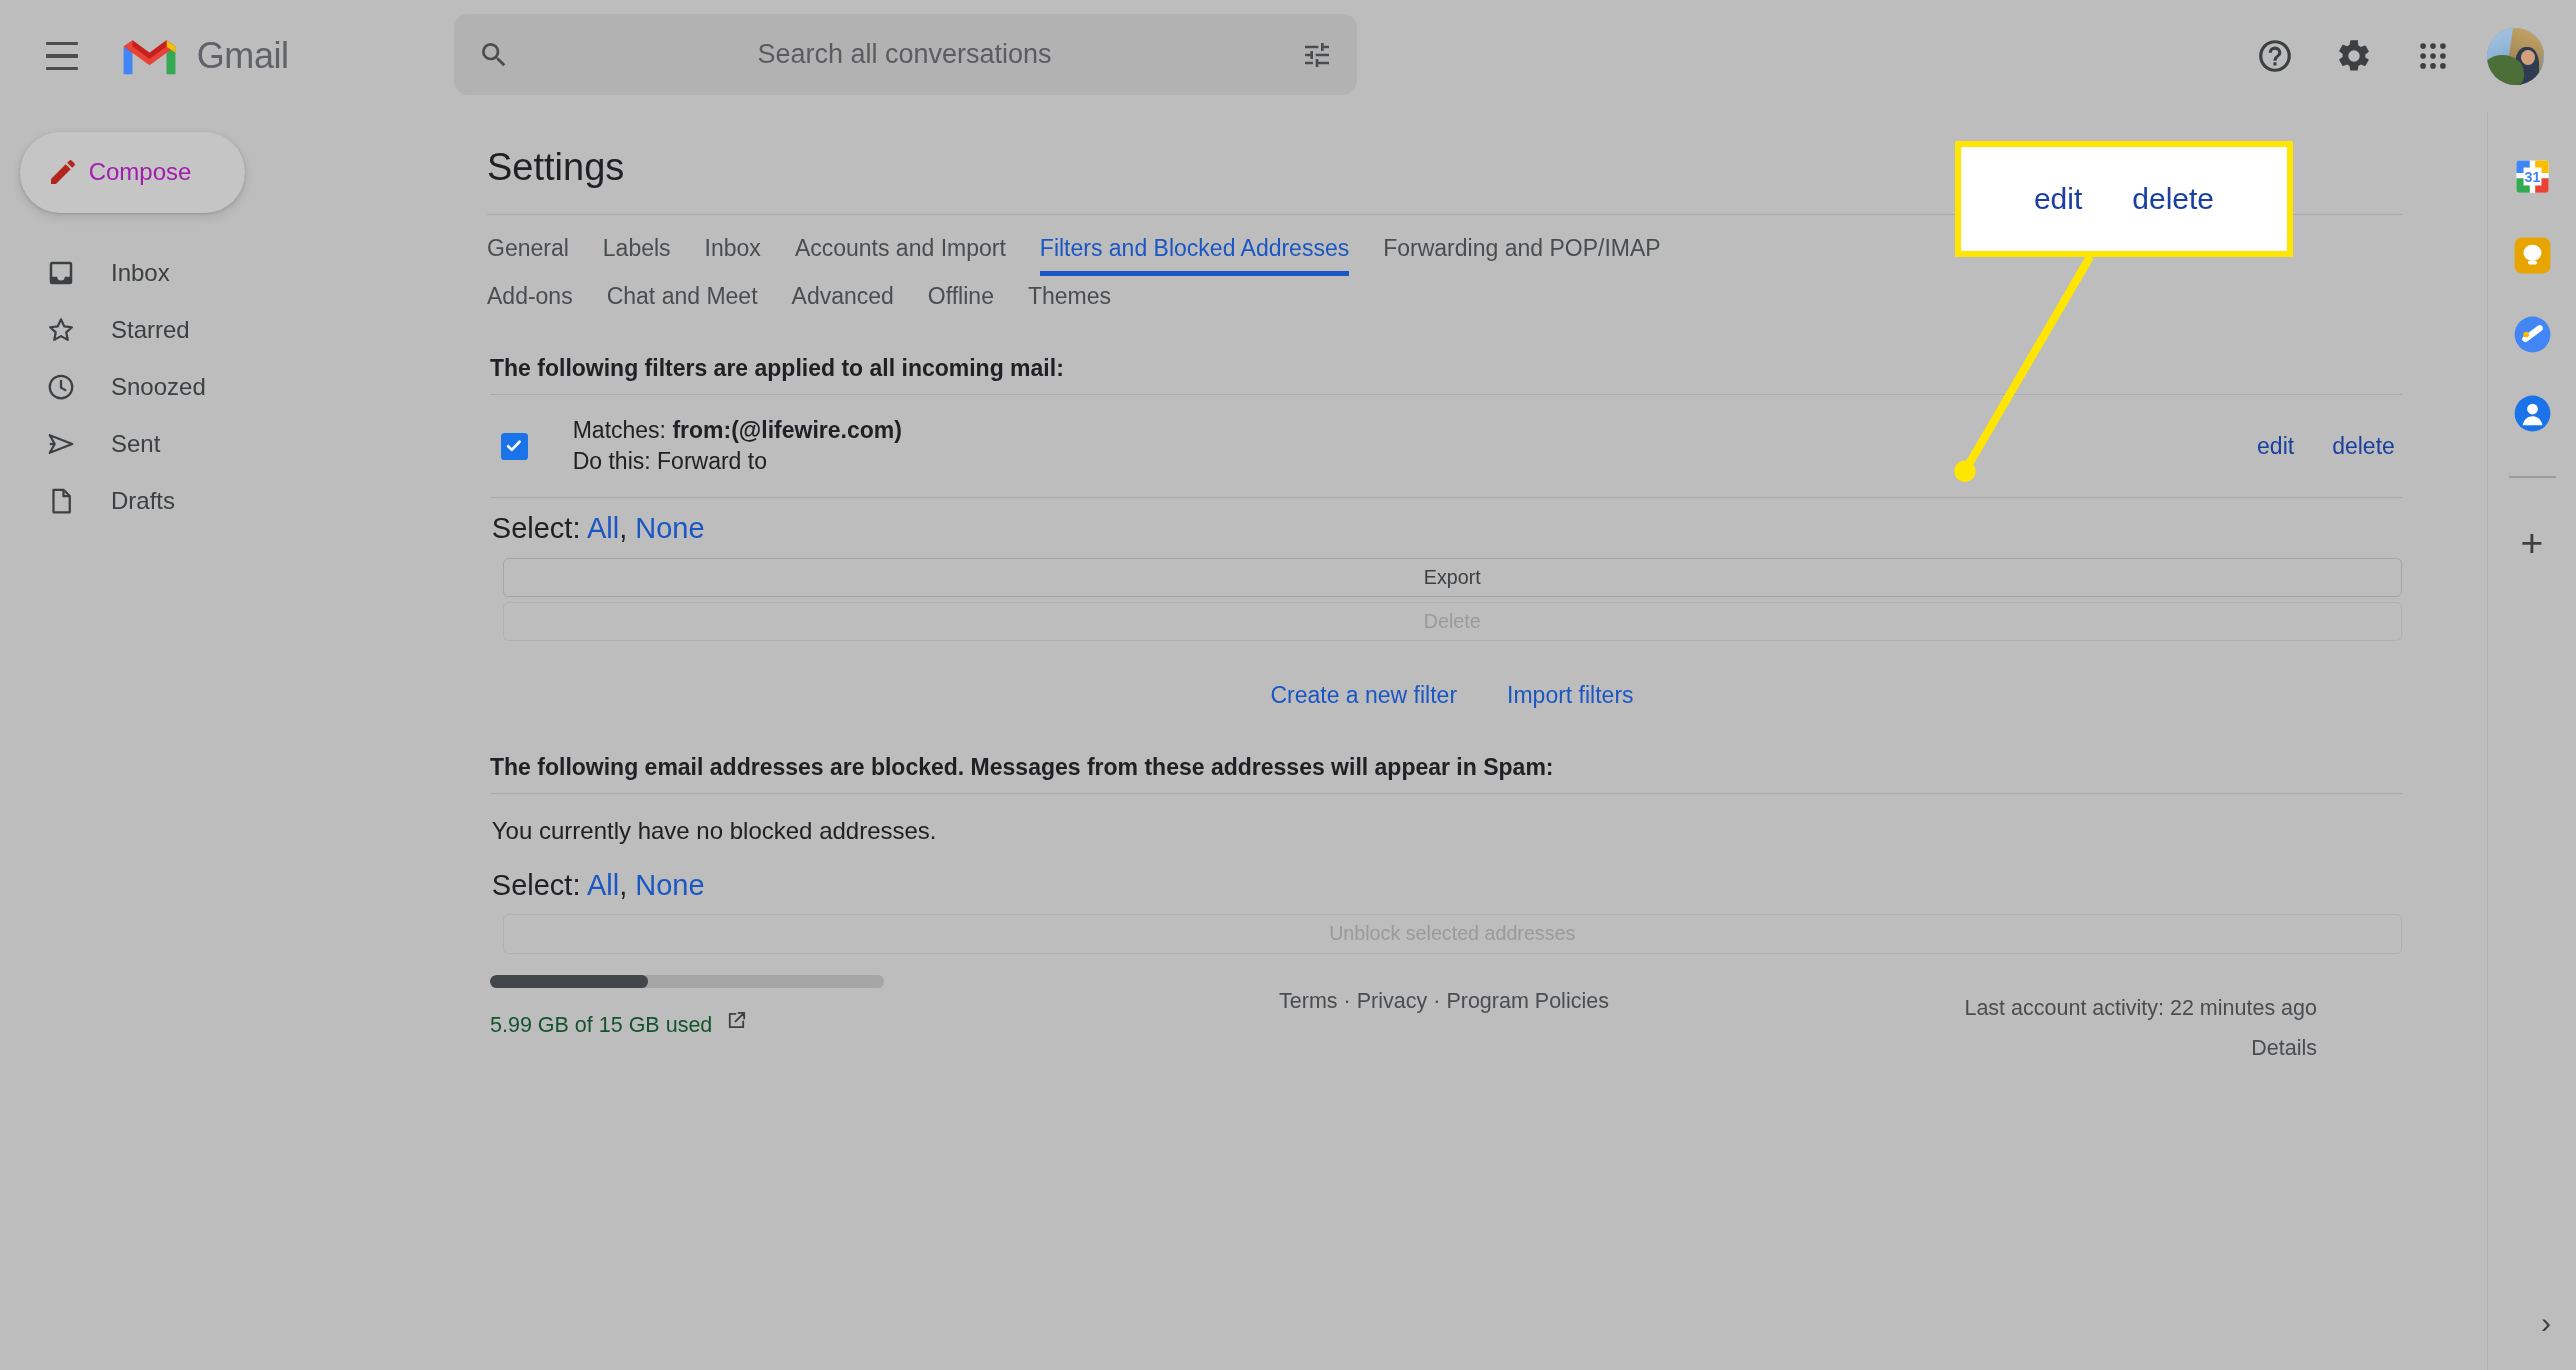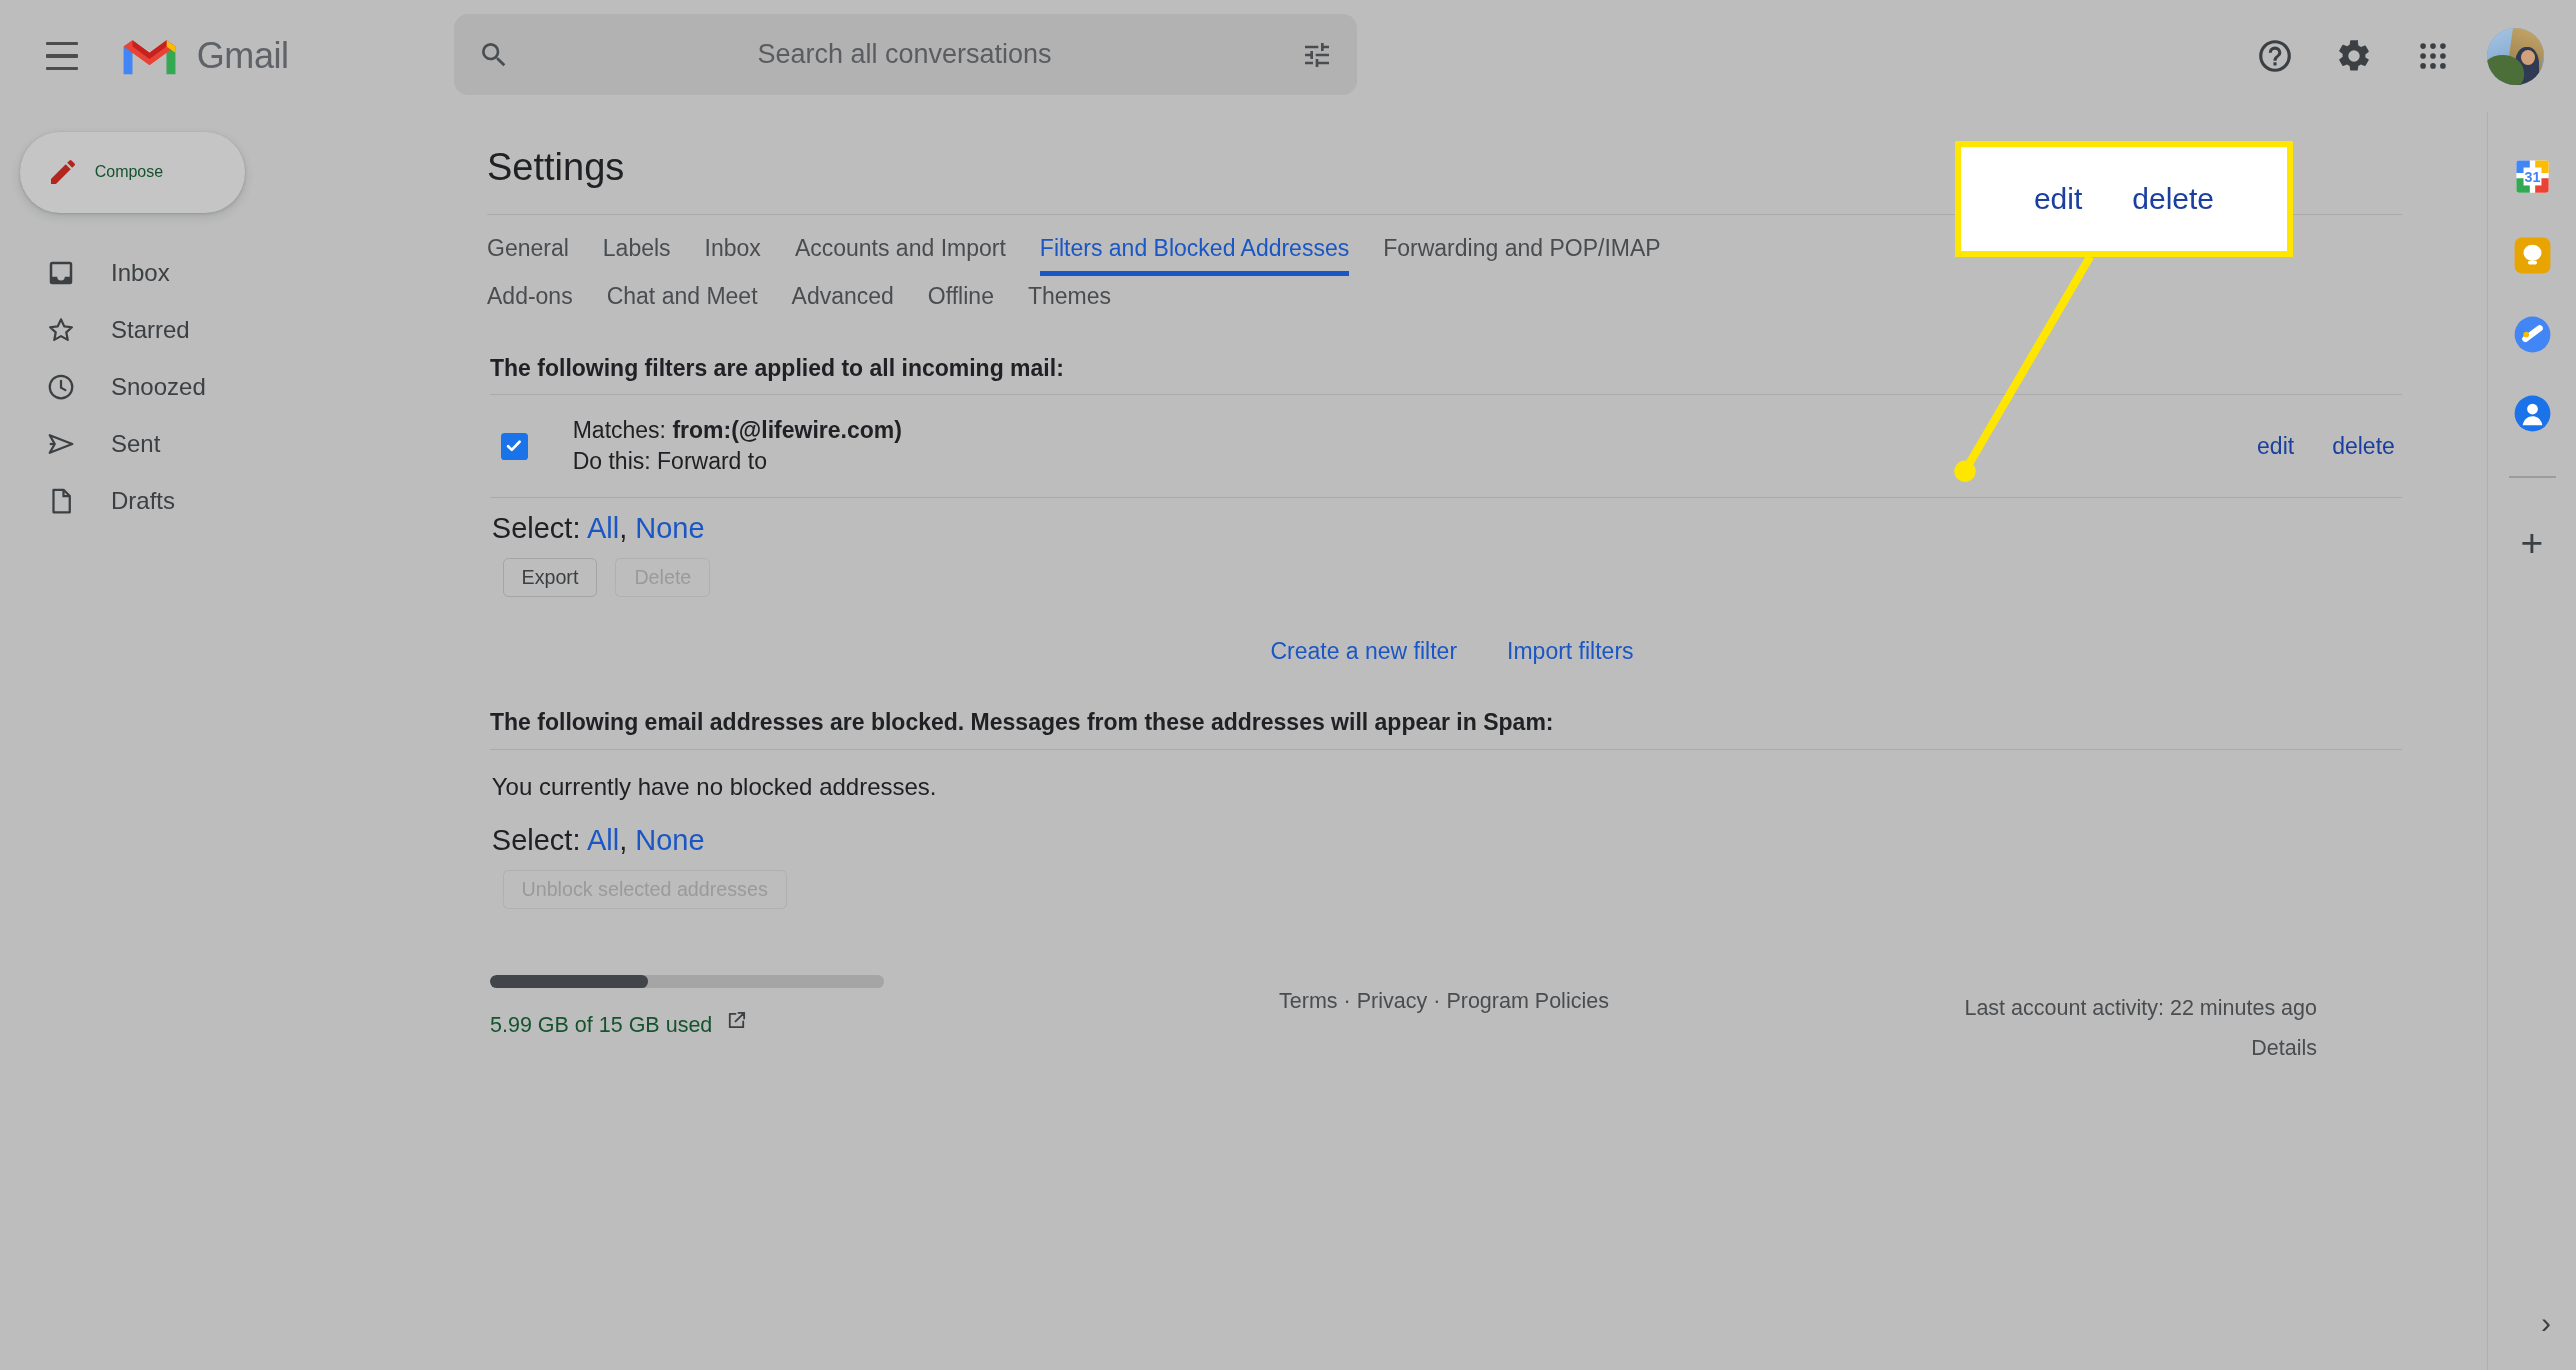"Compose" .compose-label { color: #14532d -> #a21caf; font-size: 16px -> 24px; margin-left: 16px -> 10px }
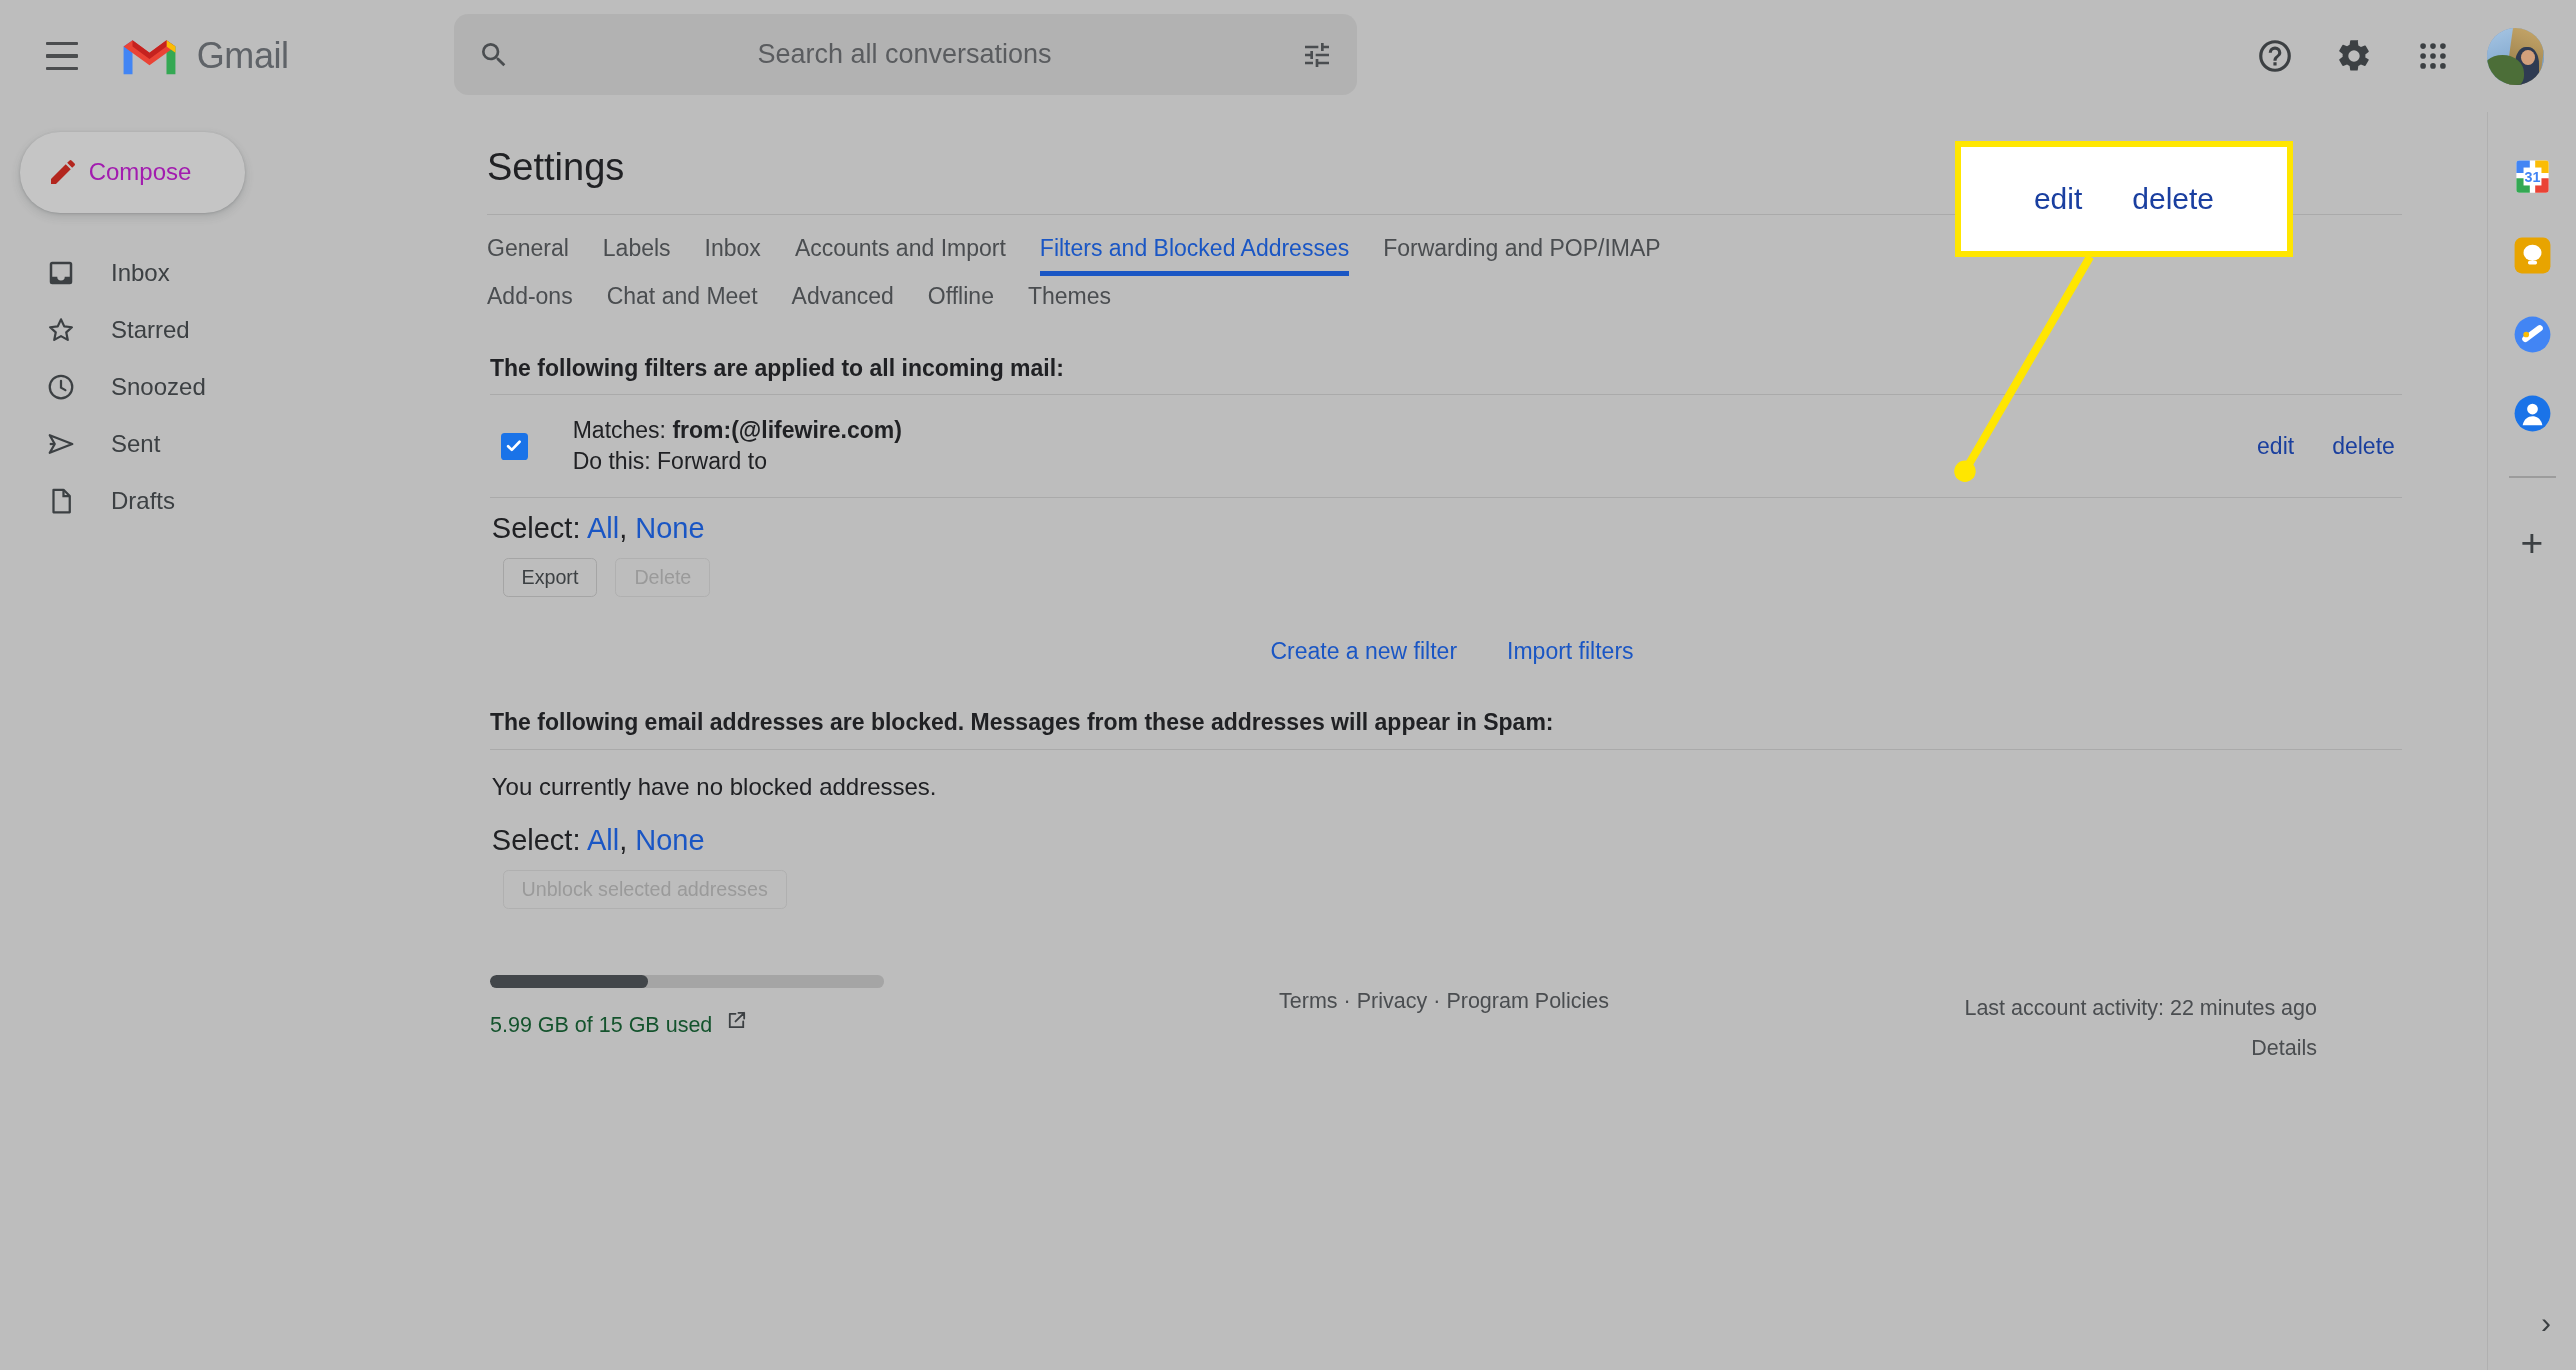"Export" .btn-row { flex-direction: none -> column; gap: 18px -> 5px }
